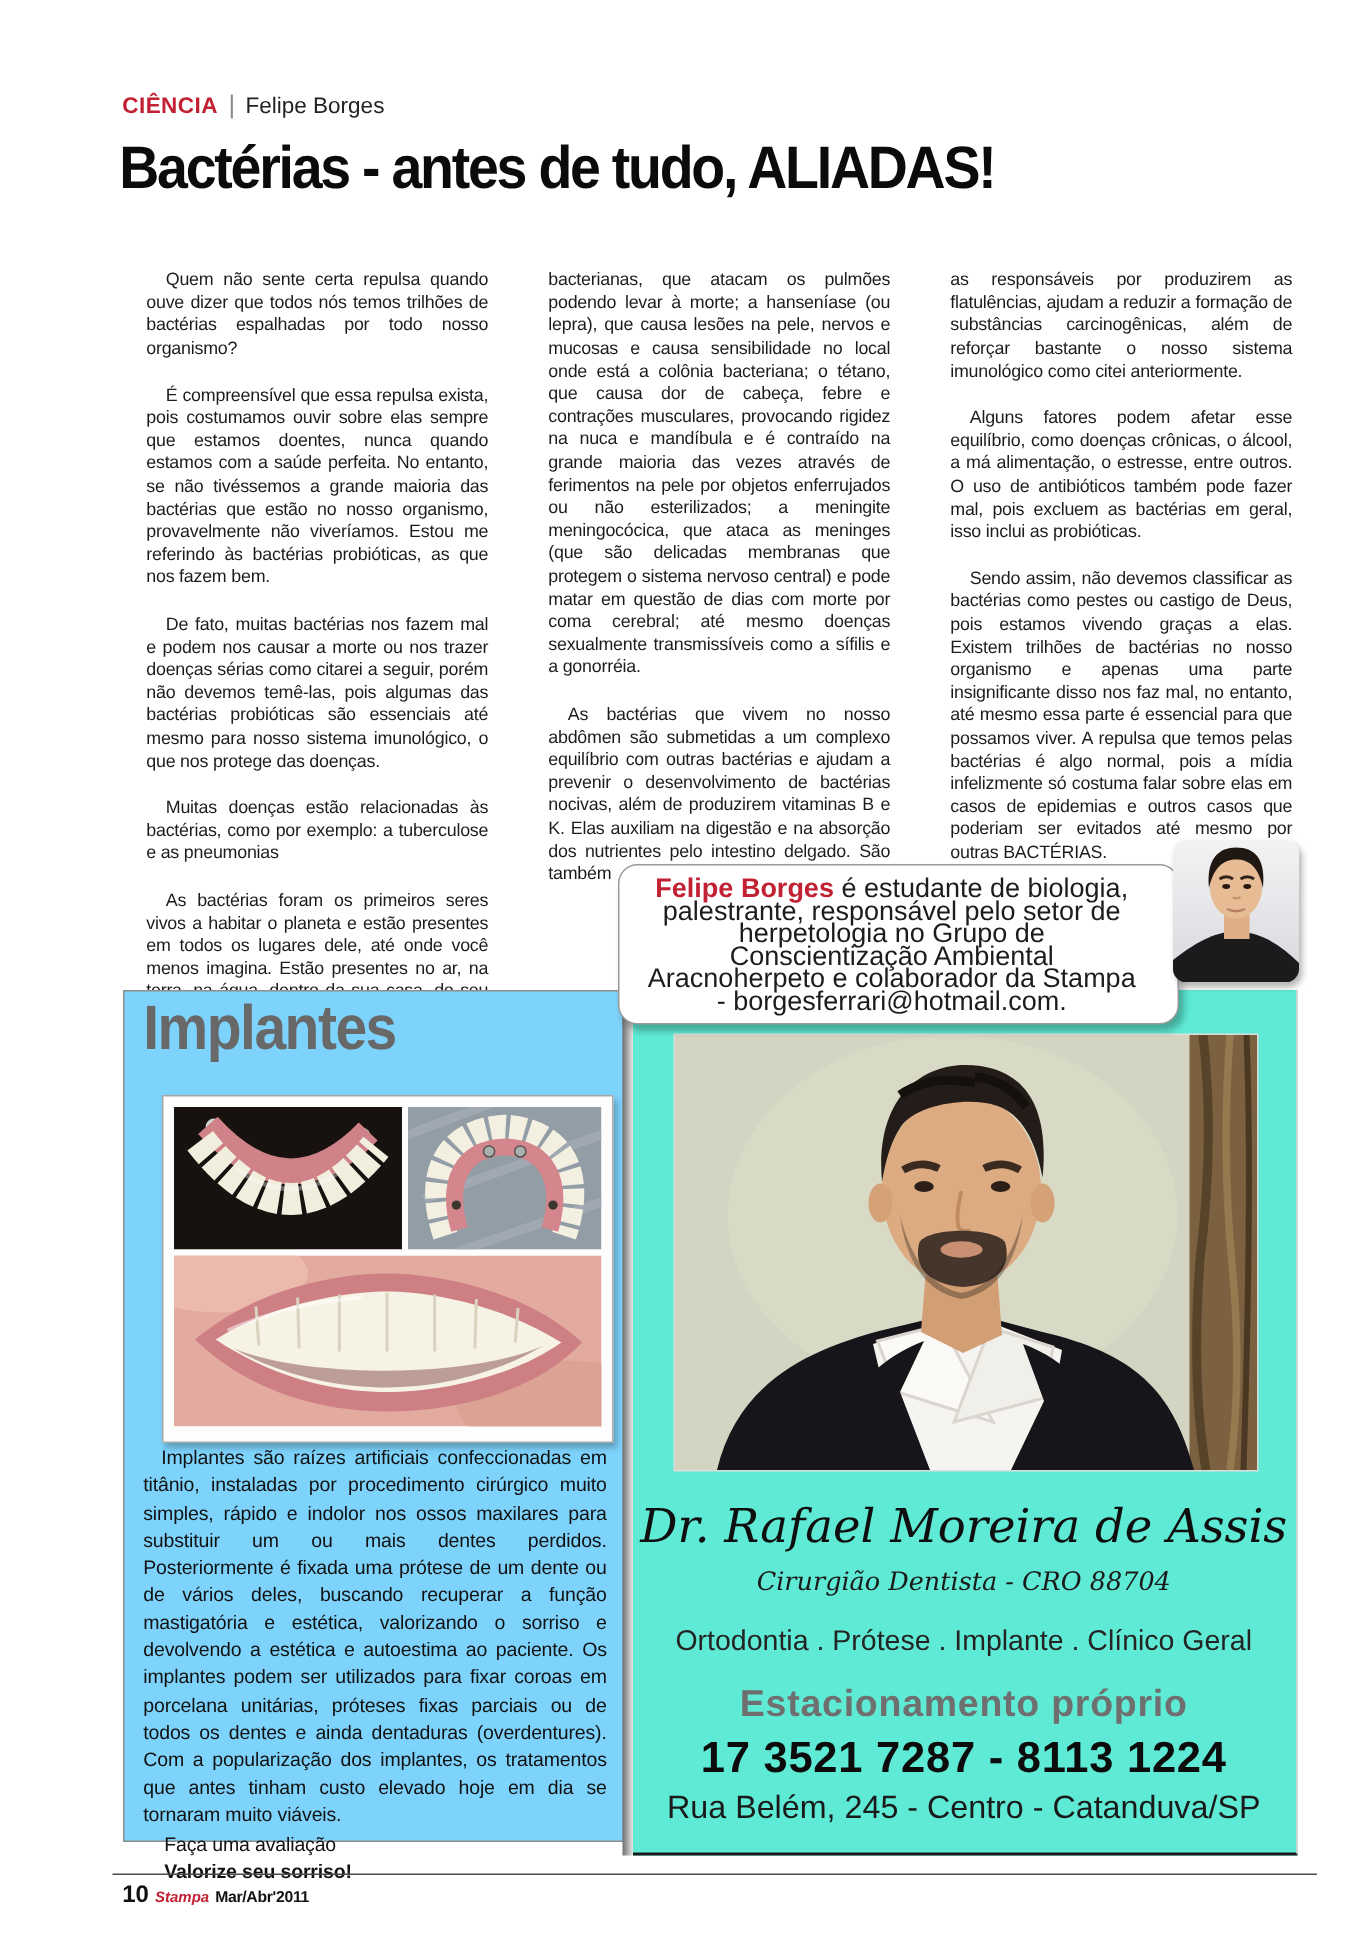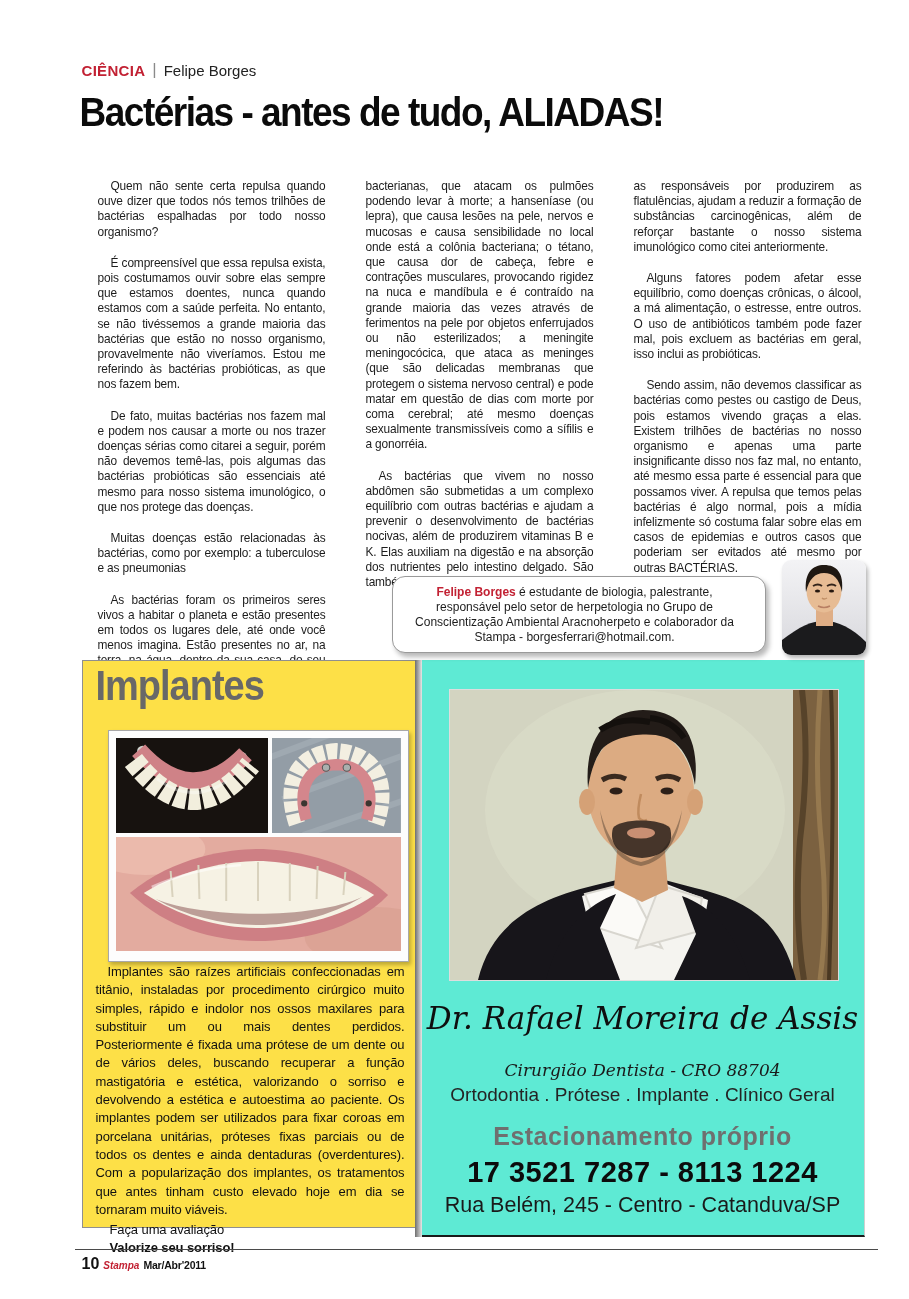"Felipe Borges é estudante de" .bio-box { font-size: 12px -> 18px; left: 372px -> 392px }
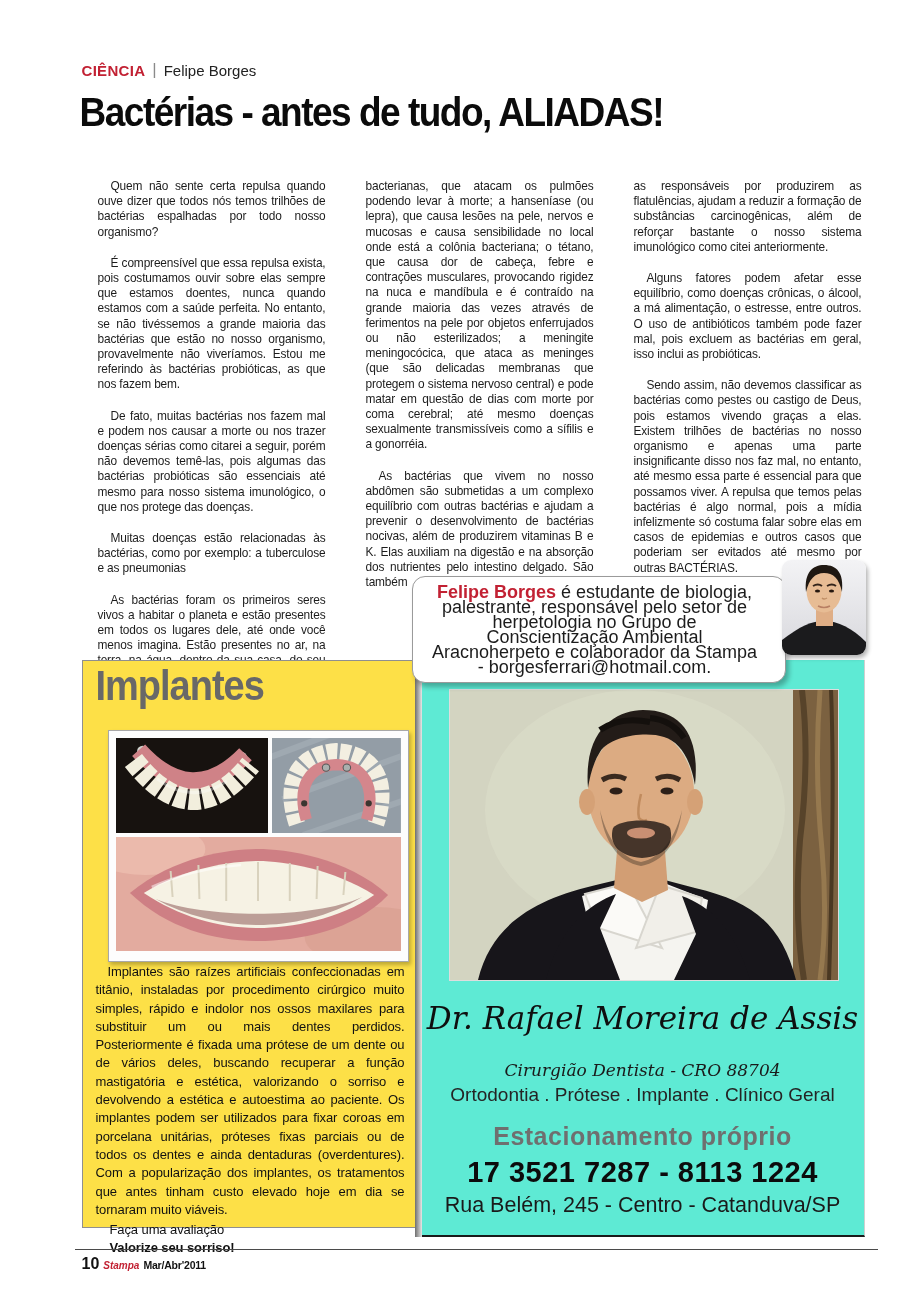"Implantes" .ad-left { background: #fde047 -> #7dd3fc }
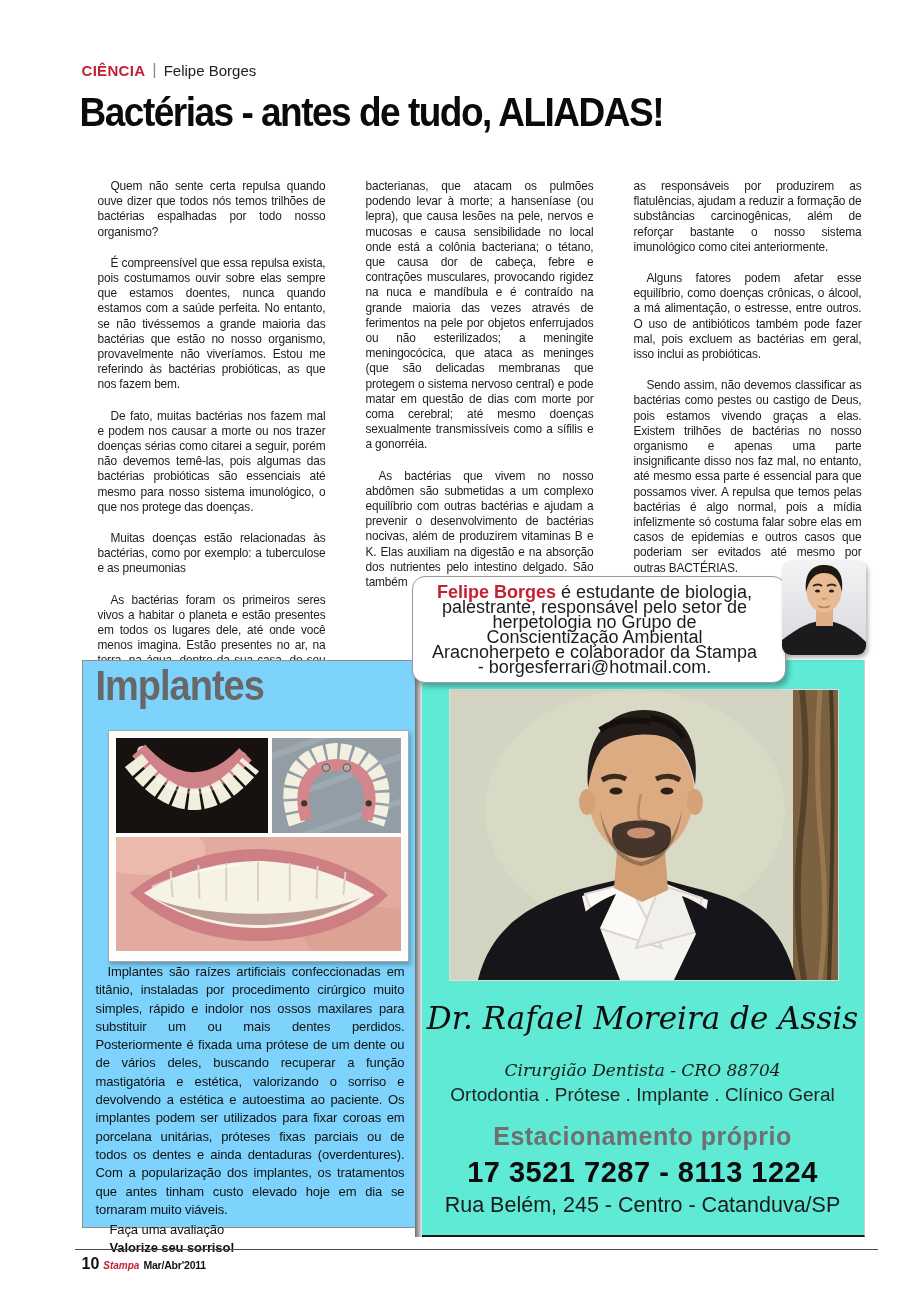"Cirurgião Dentista - CRO 88704" .dr-sub { top: 400px -> 385px }
